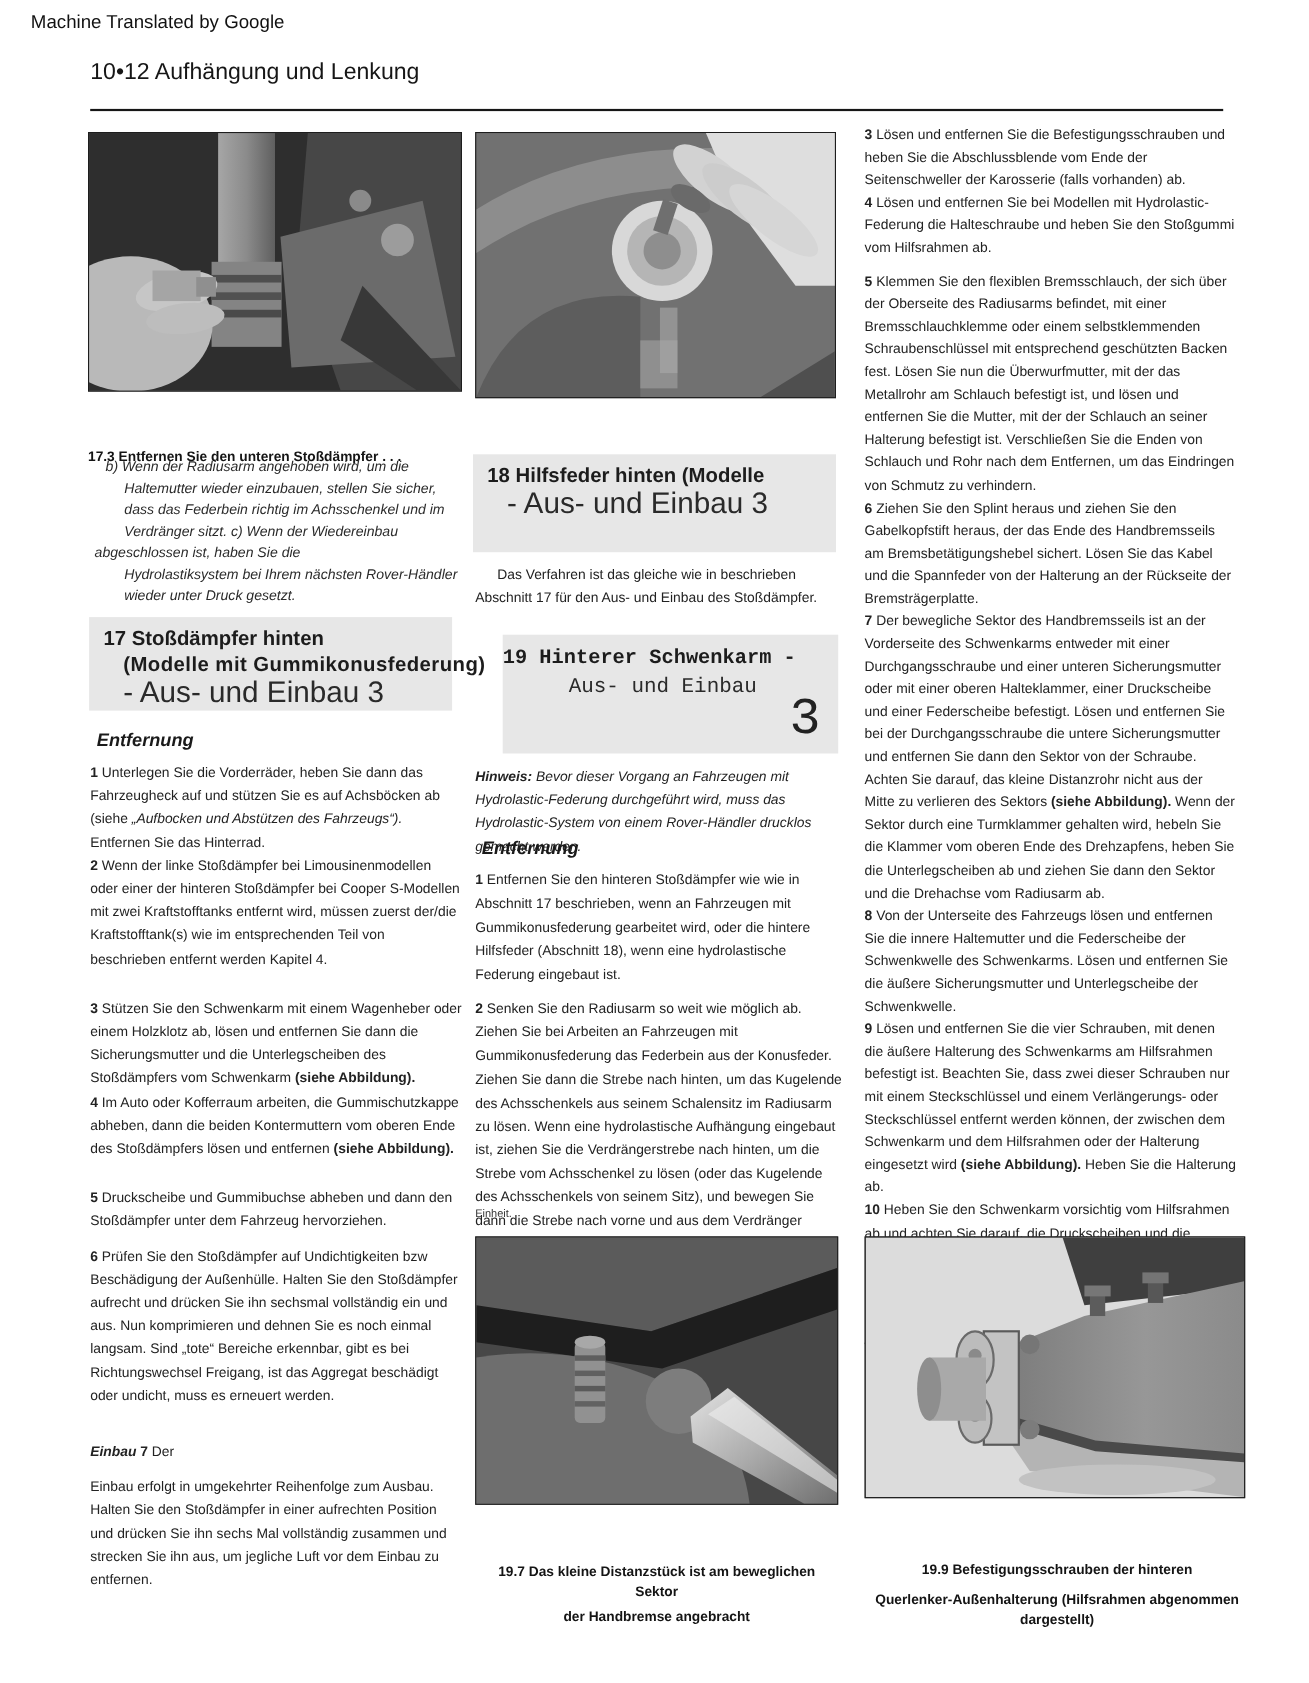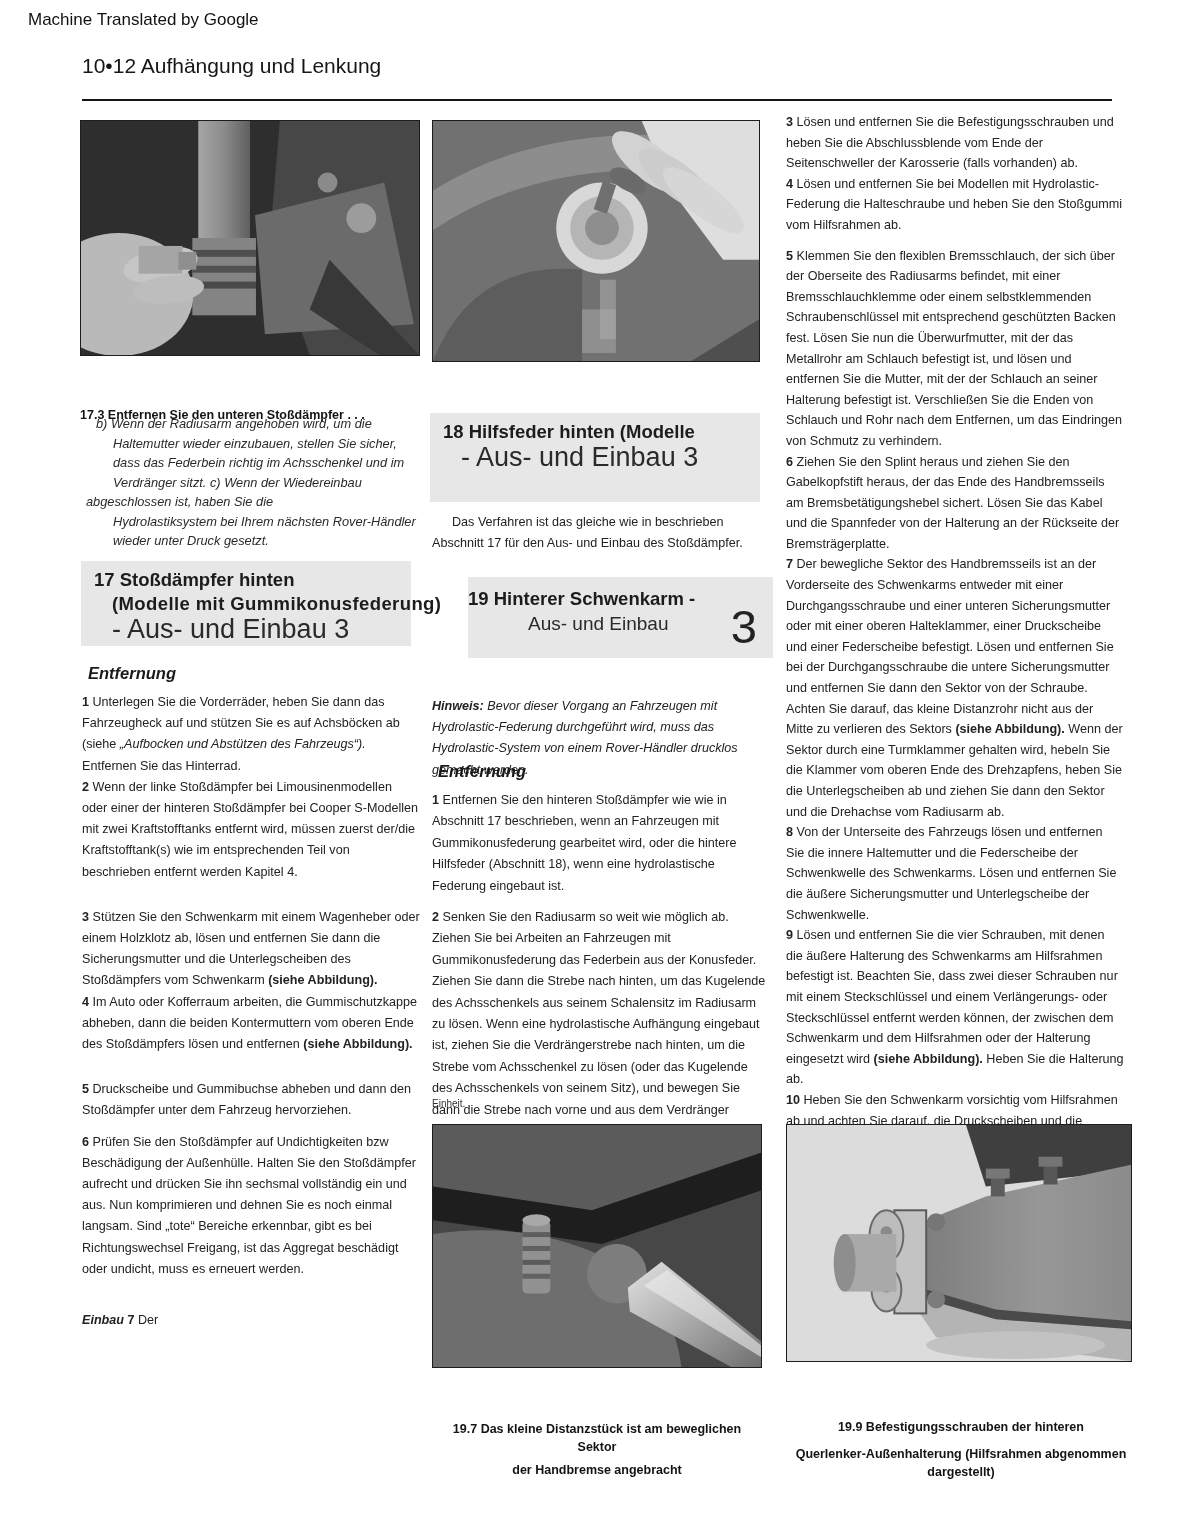"19 Hinterer Schwenkarm -" div.abs { font-family: none -> Liberation Mono, monospace; height: 81px -> 108px; left: 468px -> 457px }
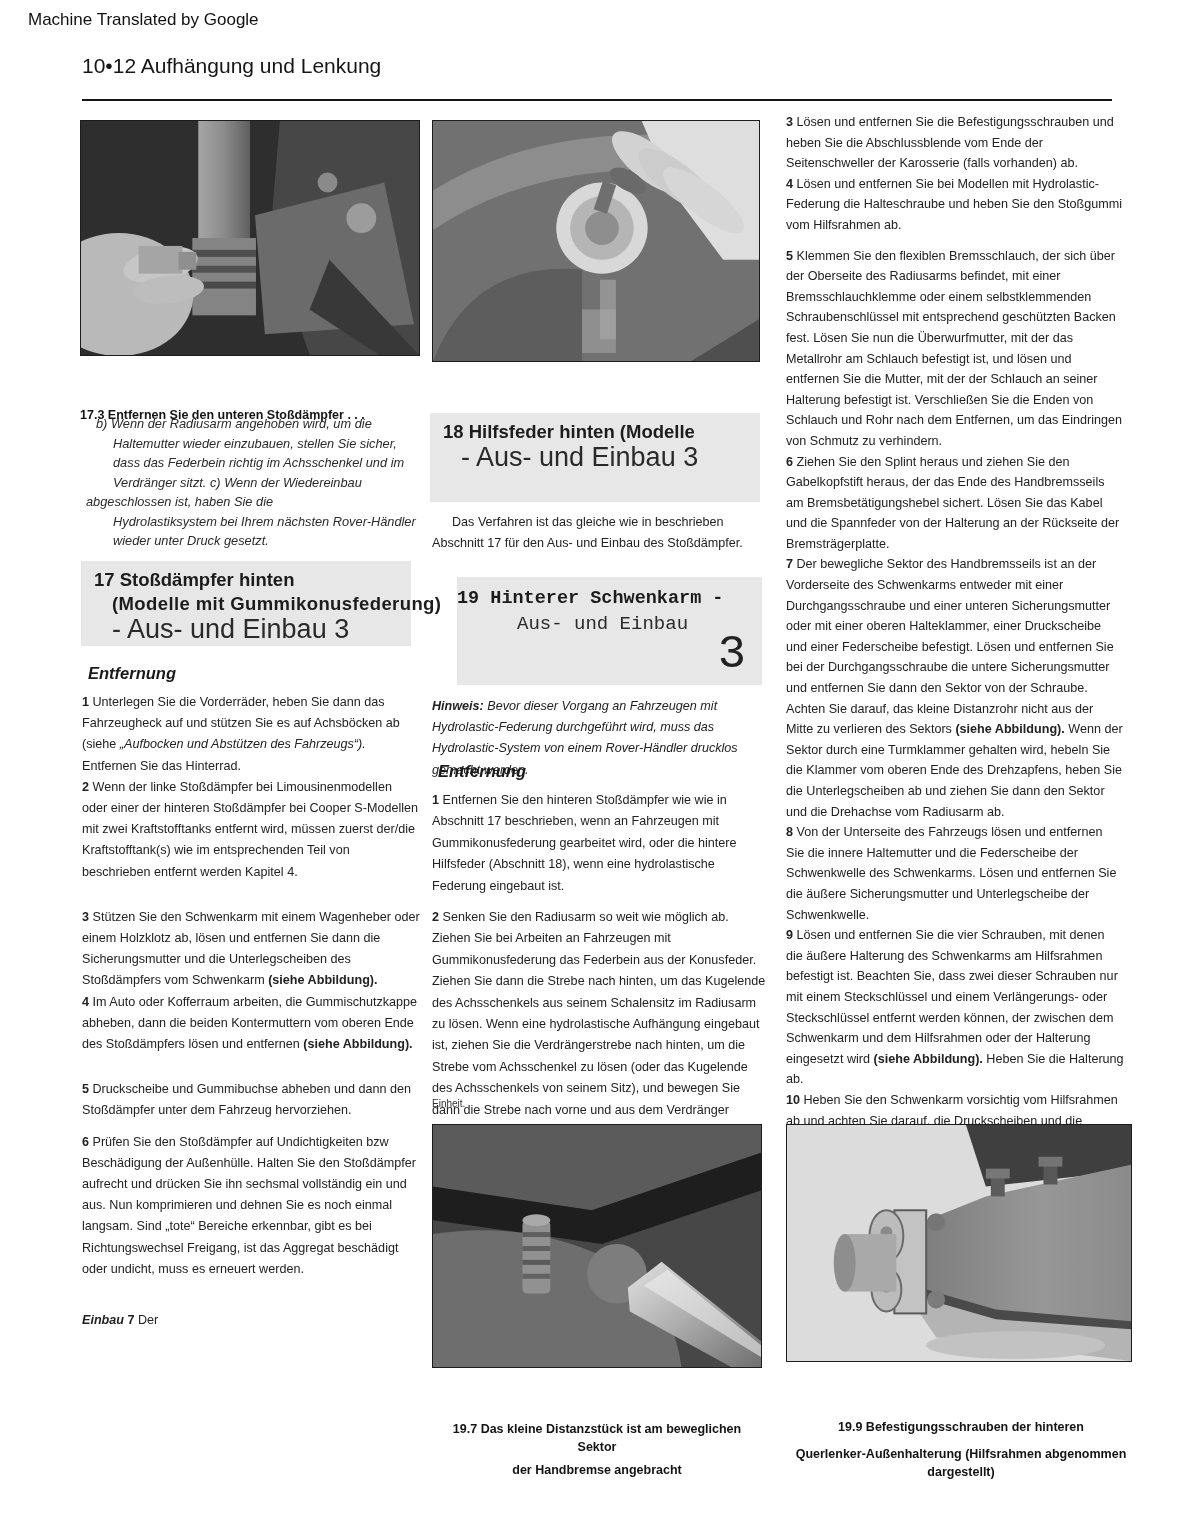"Einbau erfolgt in umgekehrter" p.mt-s { html: none -> <p><span>Einbau erfolgt in umgekehrter Reihenfolge zum Ausbau. Halten Sie den Stoßdämpfer in einer aufrechten Position und drücken Sie ihn sechs Mal vollständig zusammen und strecken Sie ihn aus, um jegliche Luft vor dem Einbau zu entfernen.</span></p> }
